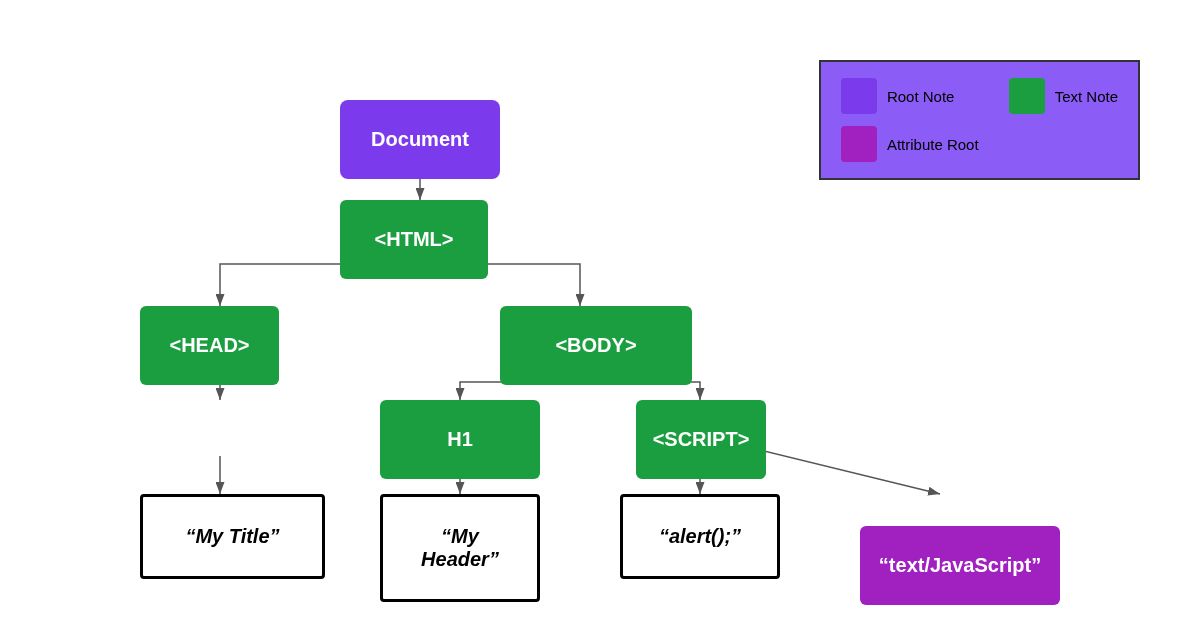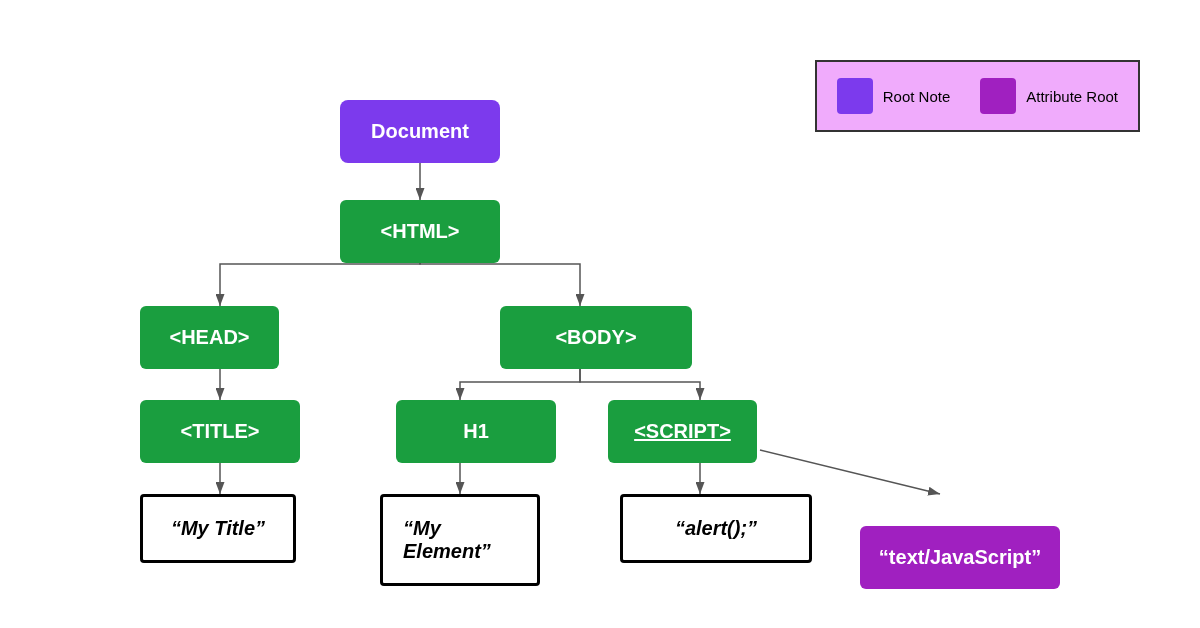"Root Note" .legend { background: #f0abfc -> #8b5cf6 }
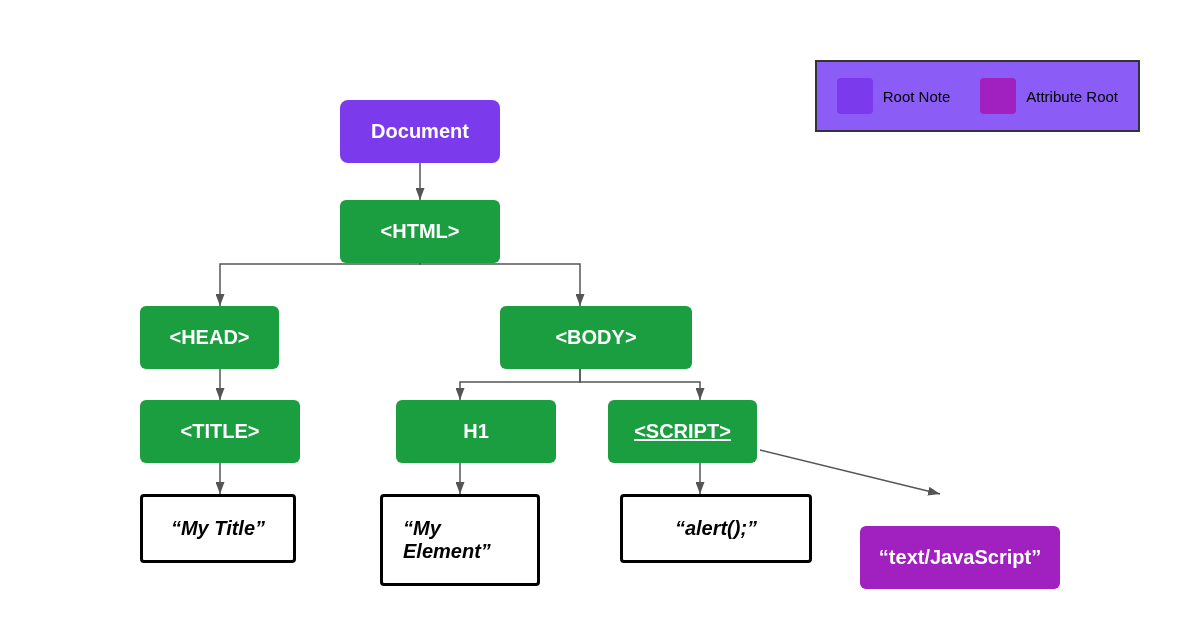"Text Note" div.legend-item { html: none -> <div> <div></div> <span>Text Note</span> </div> }
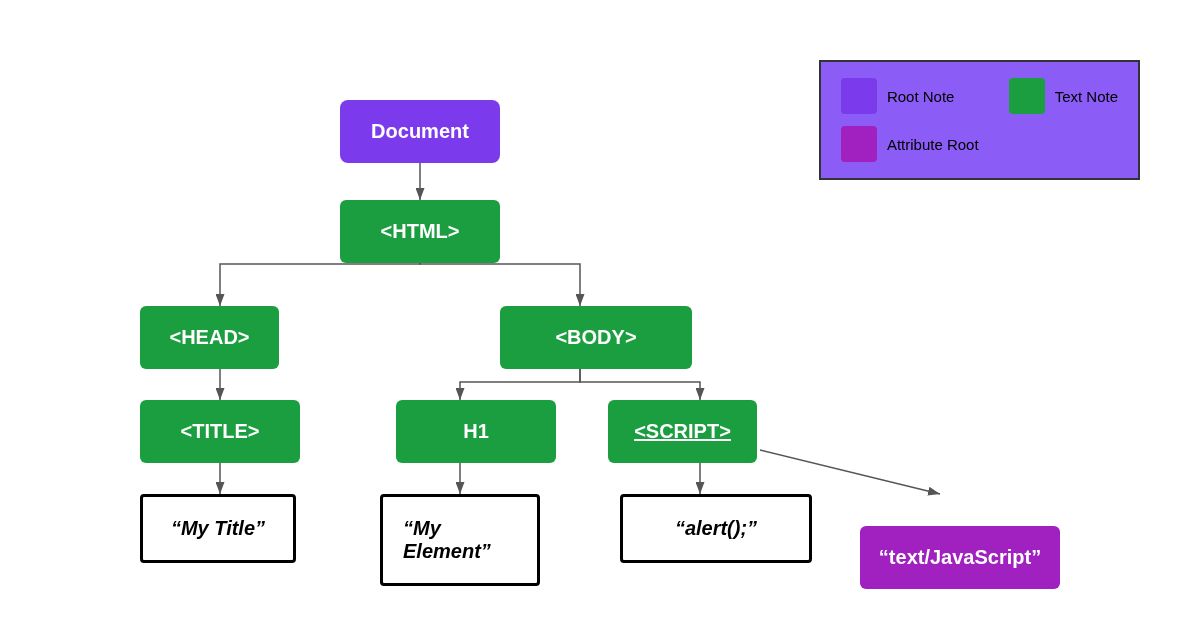"Document" .node { padding: 20px 20px -> 28px 20px; text-align: left -> center }
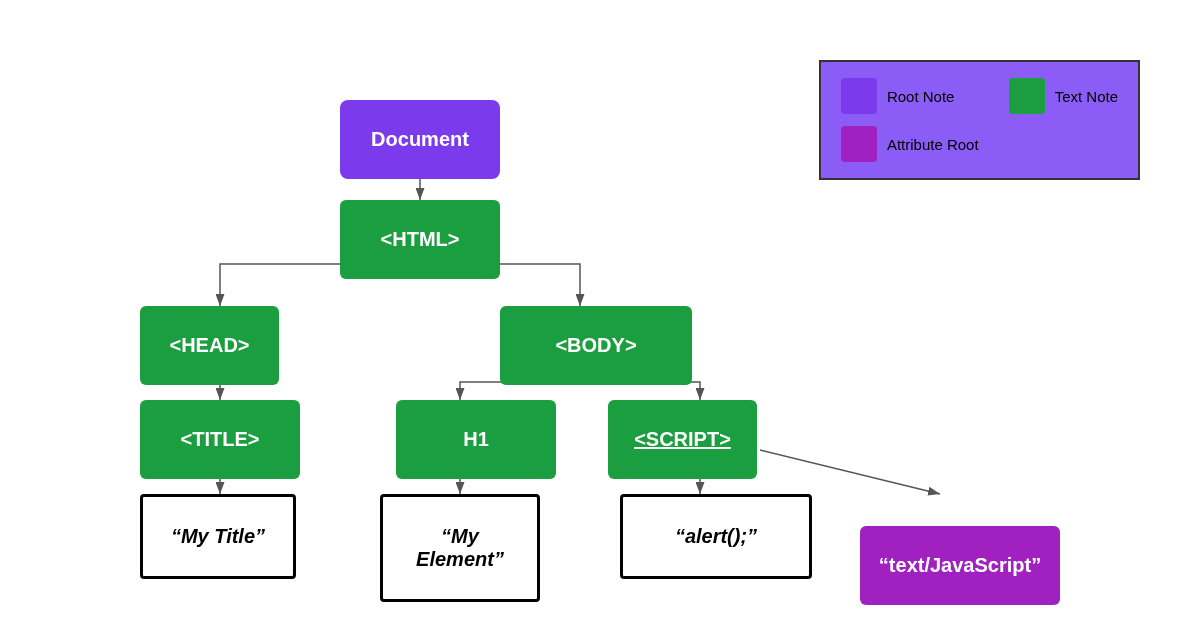"<HTML>" div.node { width: 160px -> 148px }
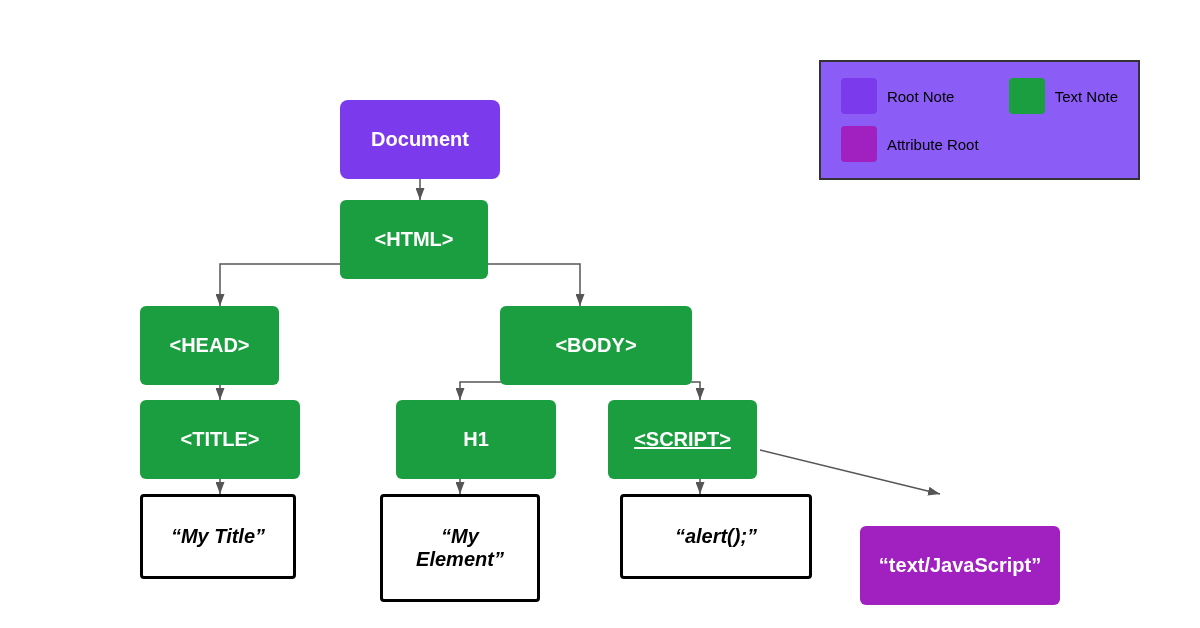"<TITLE>" div.node { html: <div>&lt;TITLE&gt;</div> -> none }
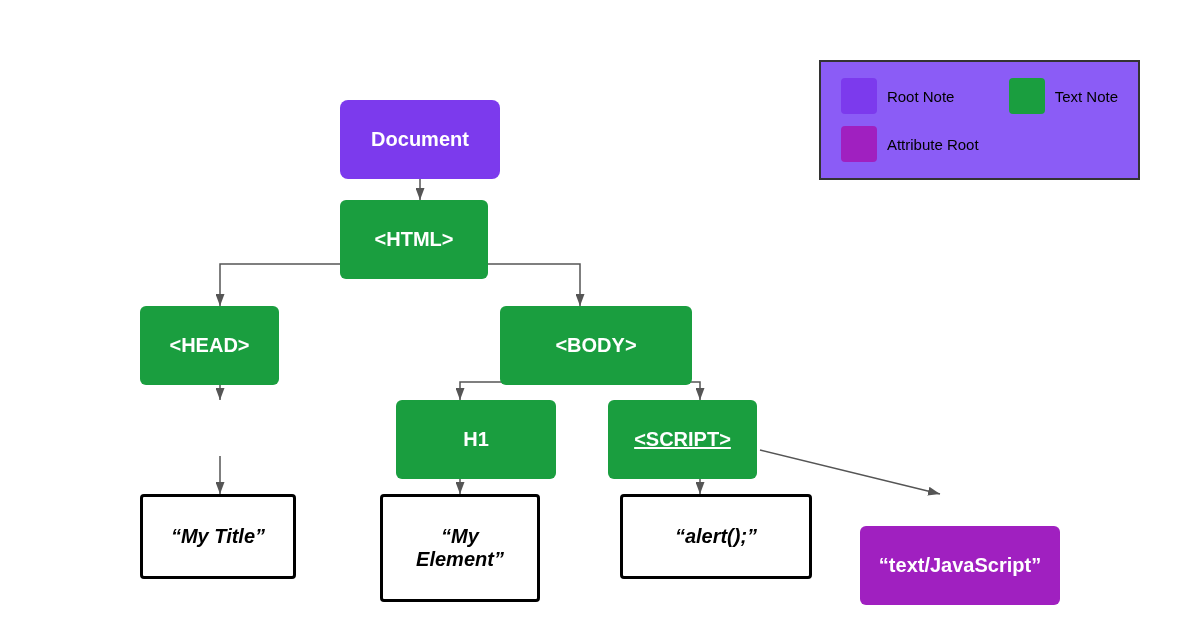"H1" div.node { left: 396px -> 380px }
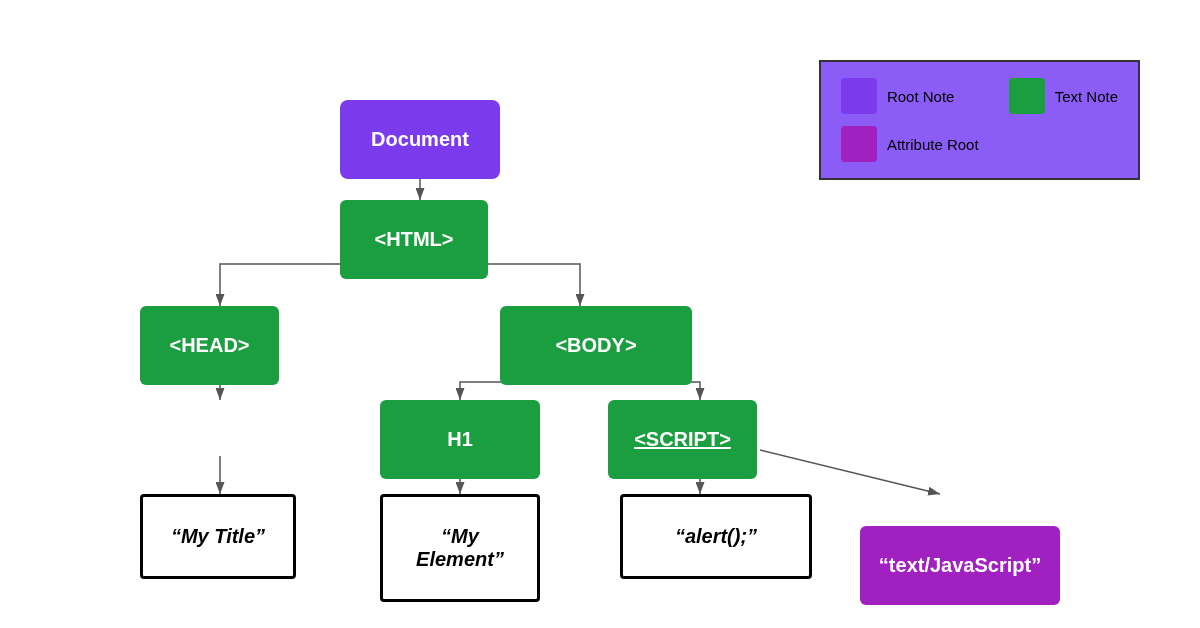"<SCRIPT>" div.node { left: 608px -> 636px; text-decoration: underline -> none; width: 149px -> 130px }
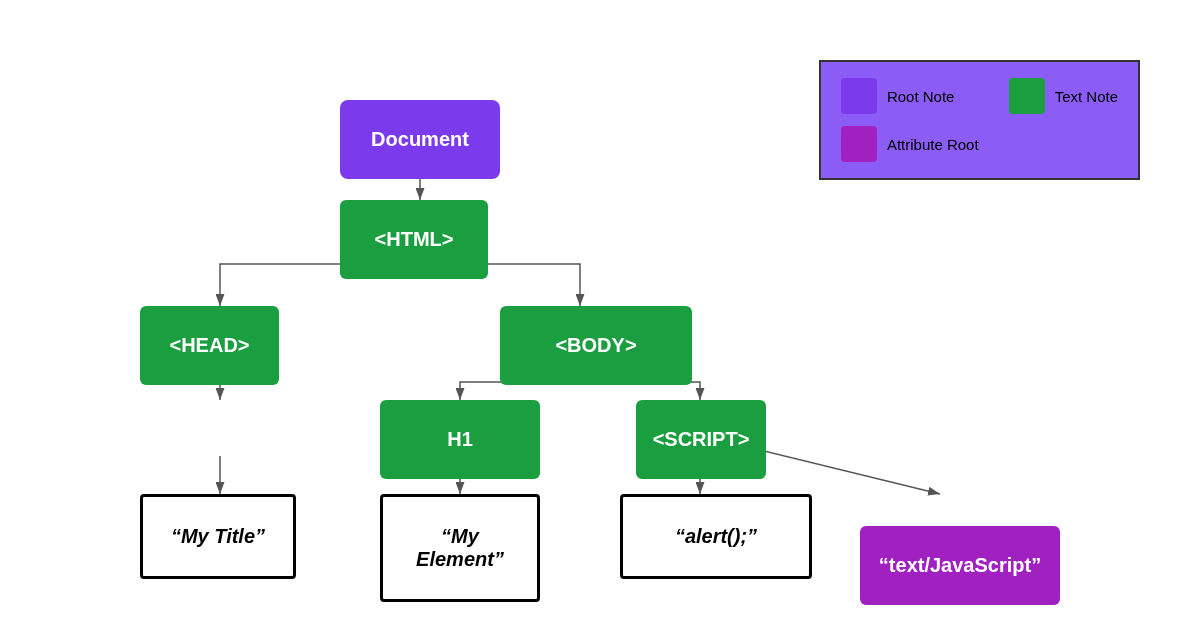"“My Title”" div.node { width: 156px -> 185px }
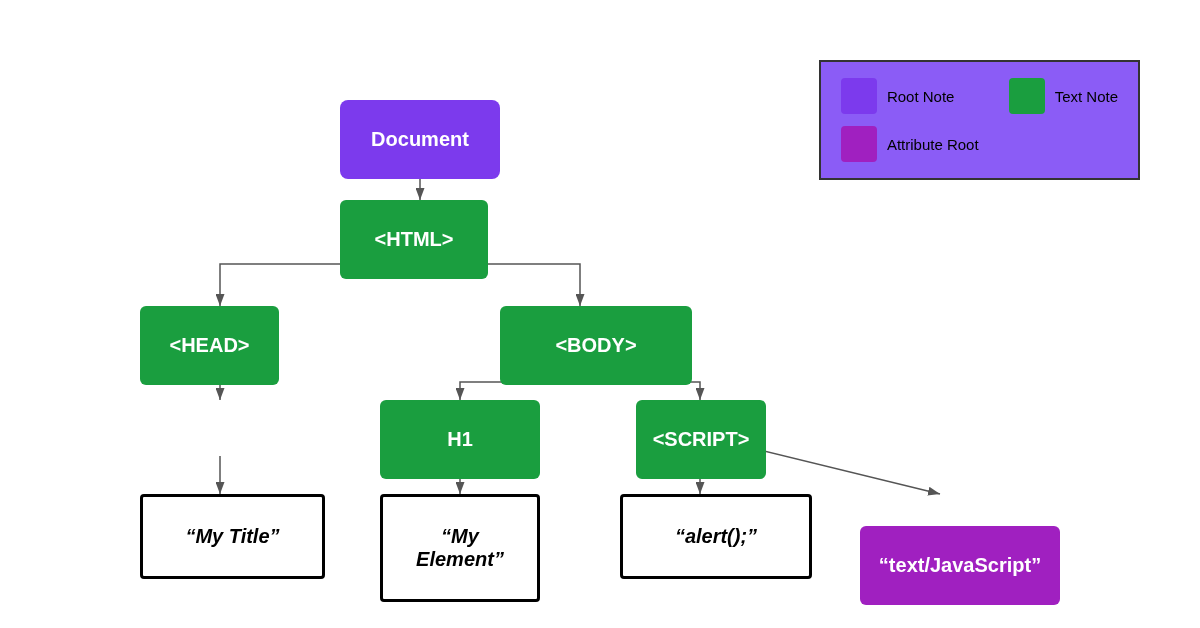"“My Element”" div.node { text: Element -> Header }
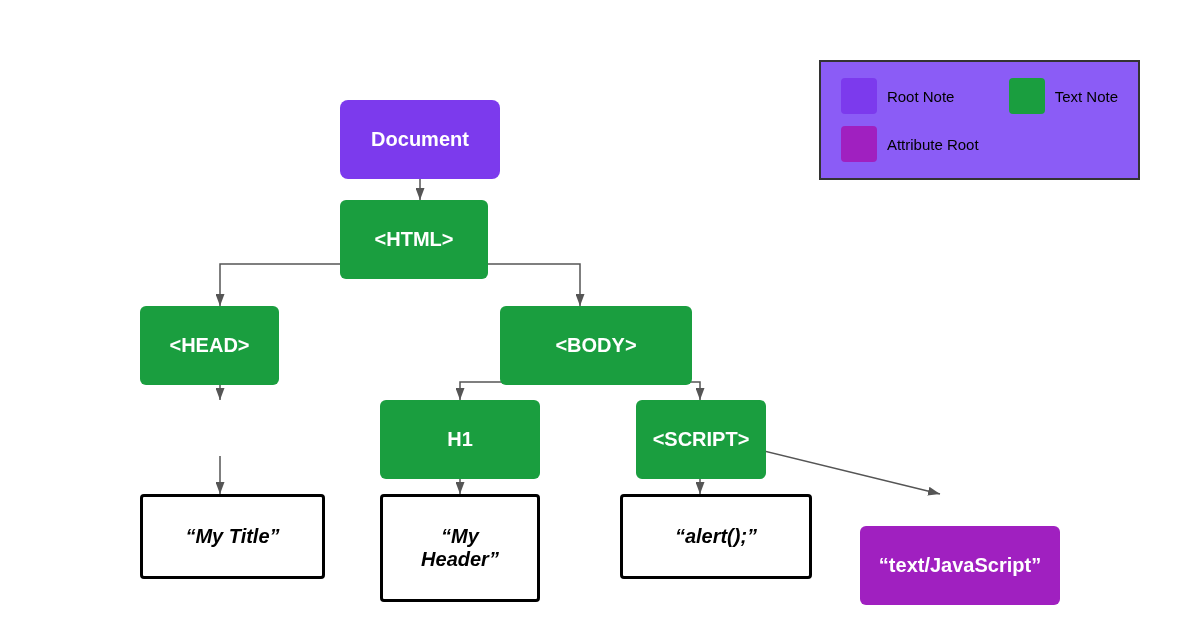"“alert();”" div.node { width: 192px -> 160px }
